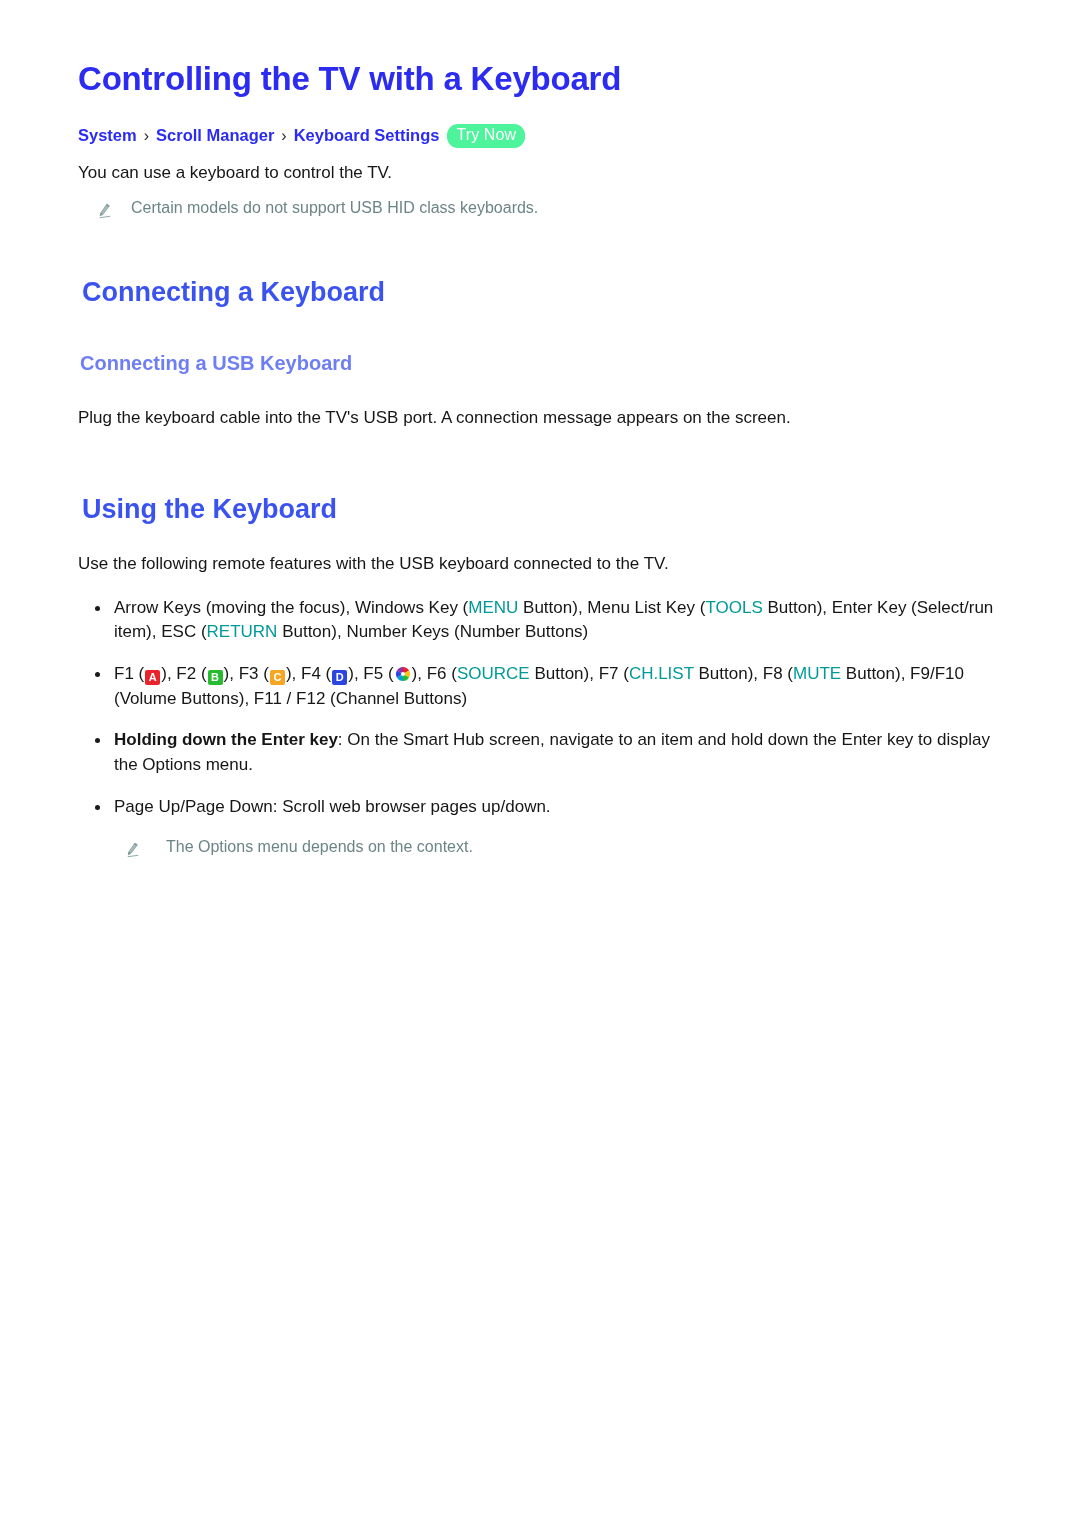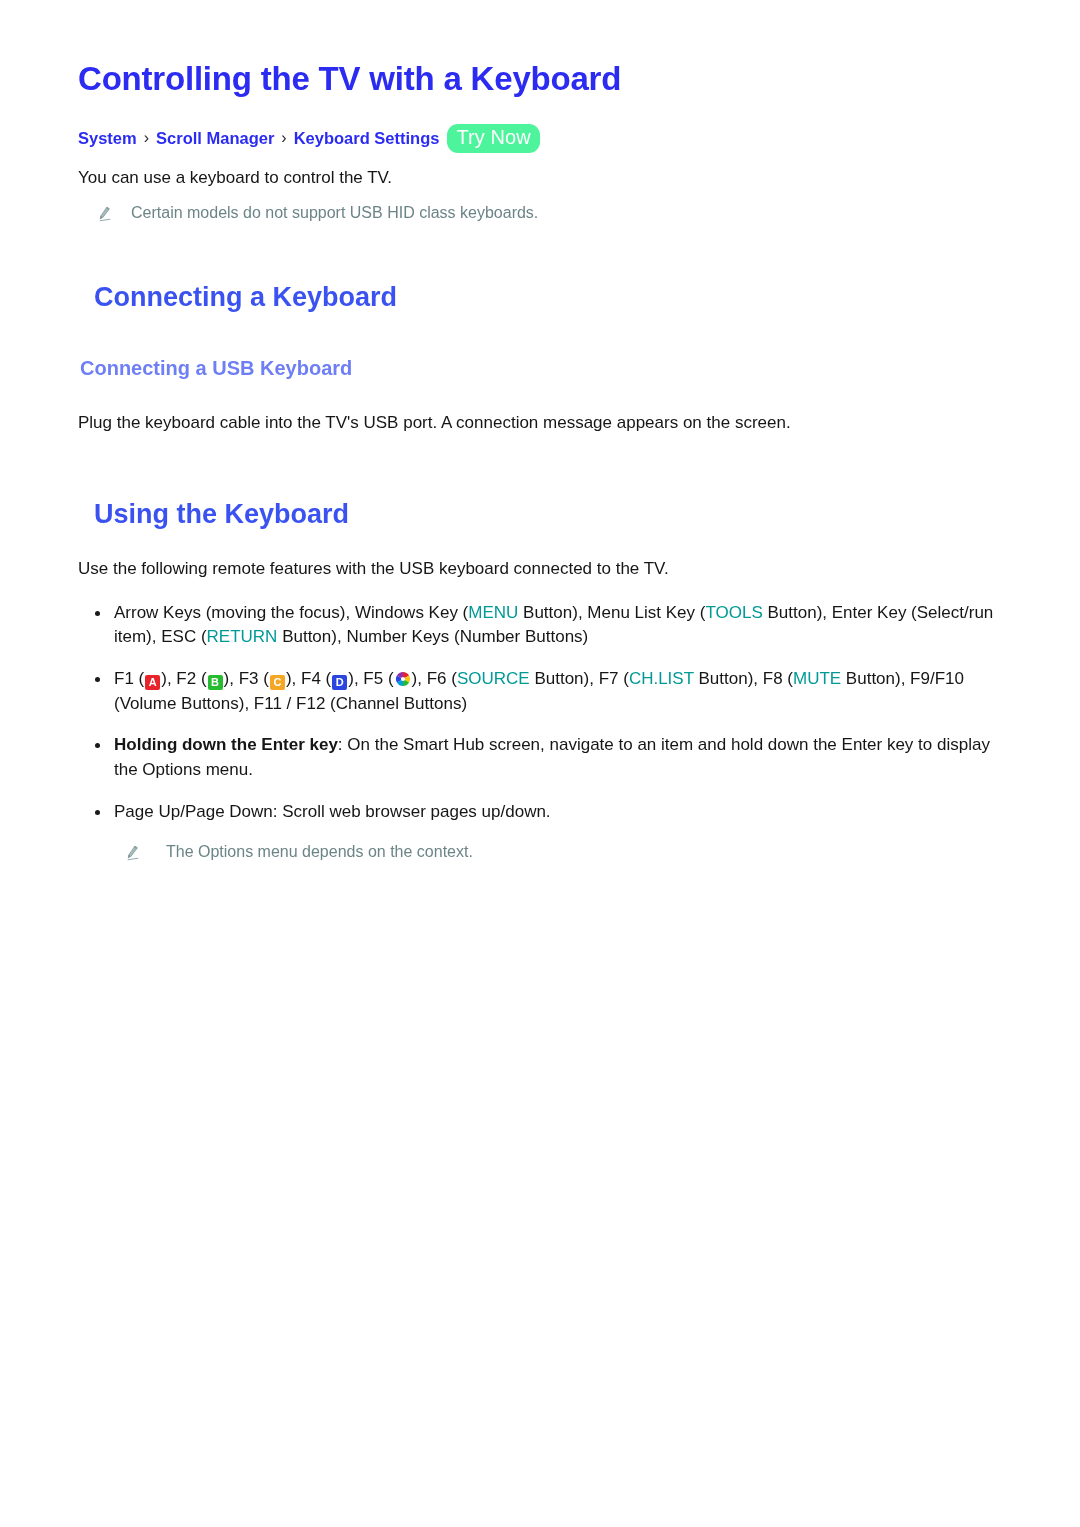"Try Now" .try-now { font-size: 20px -> 16px }
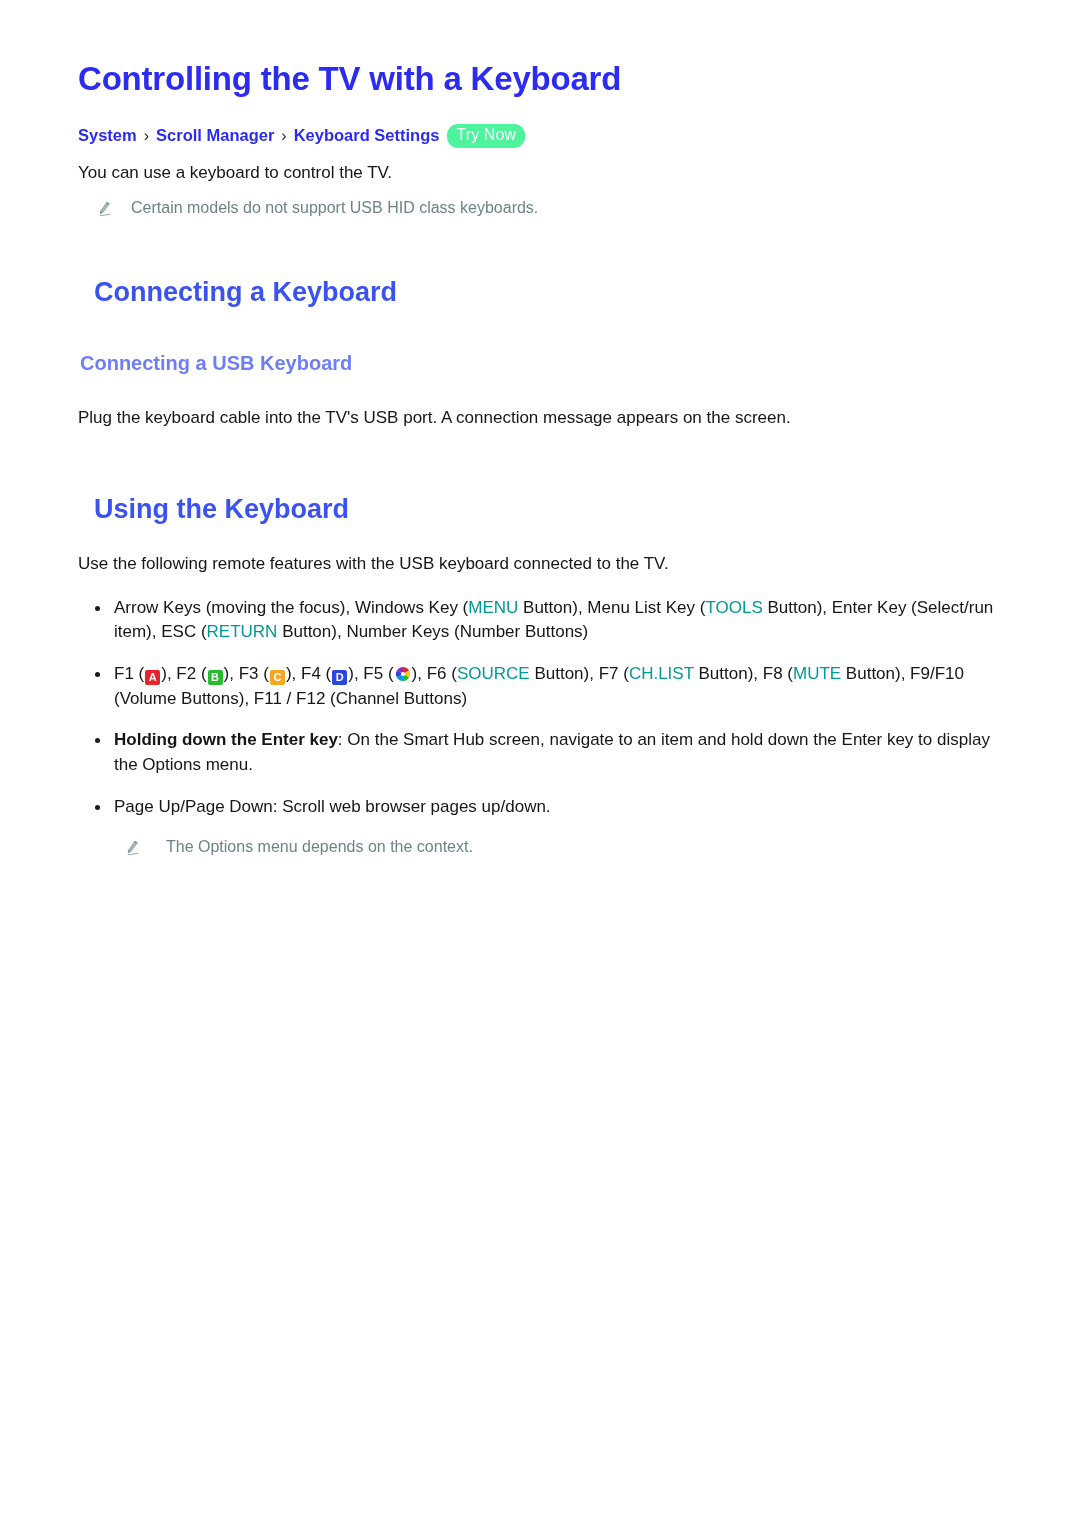"Certain models do not support" .note { align-items: center -> flex-end }
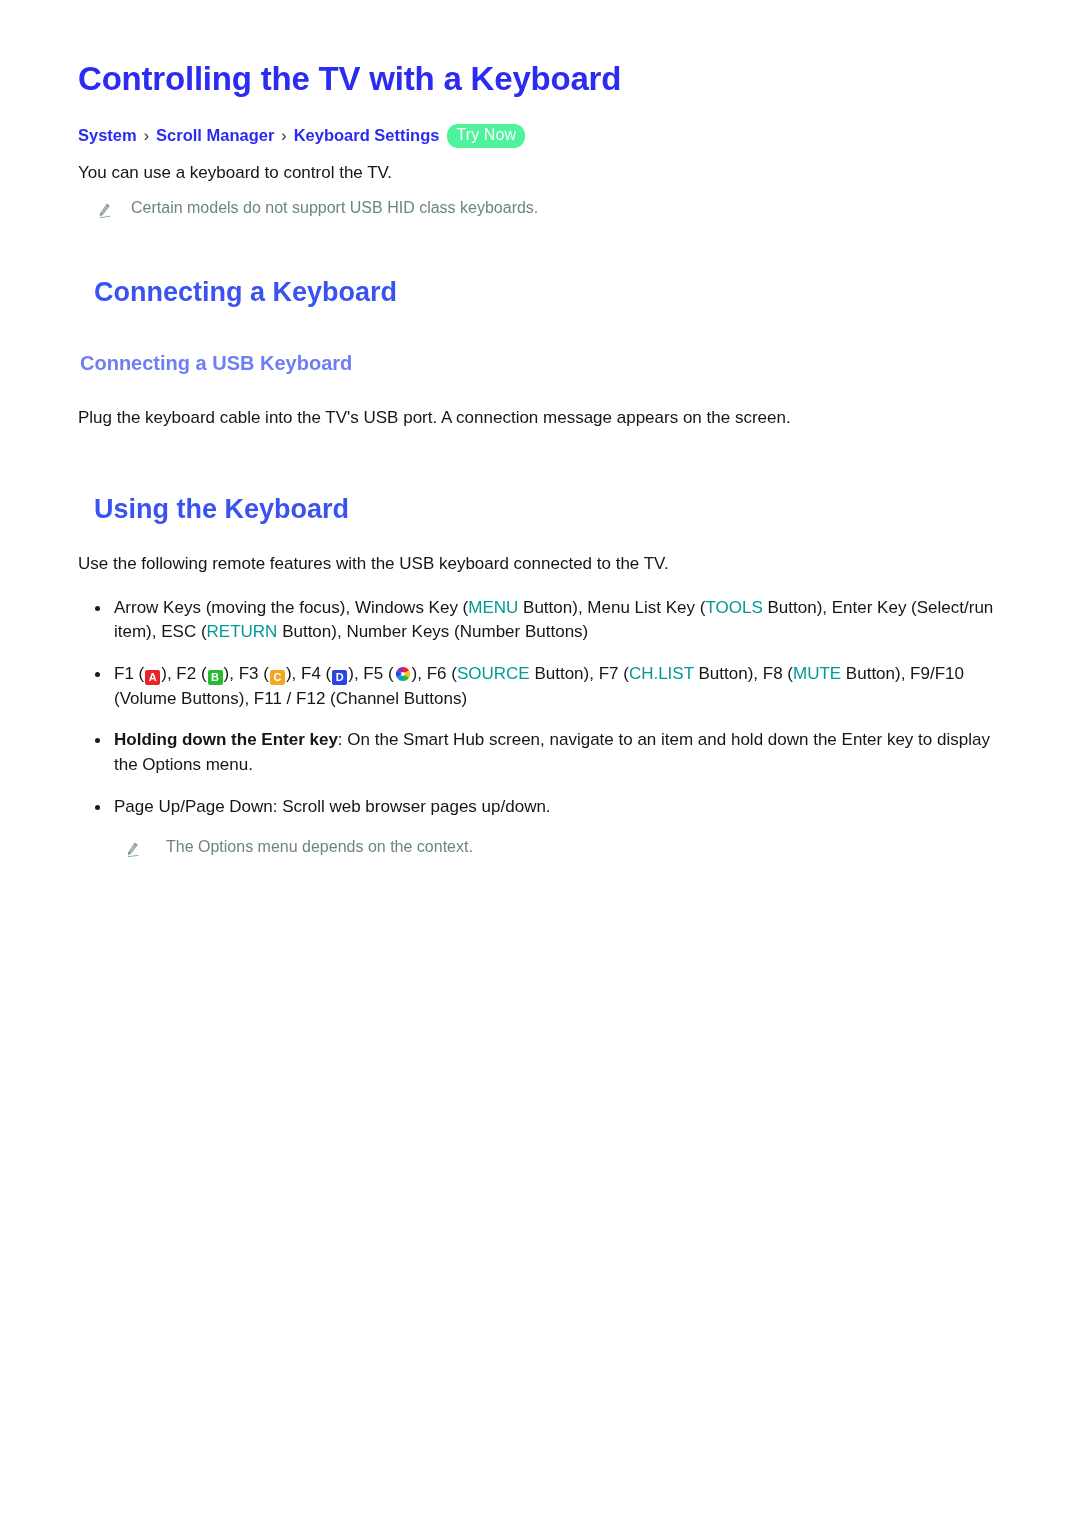"Connecting a Keyboard" .h2 { margin: 56px 0 0 16px -> 56px 0 0 4px }
